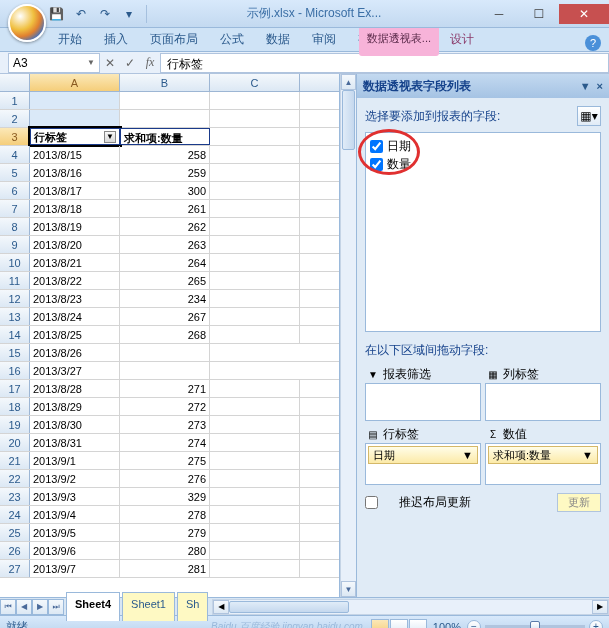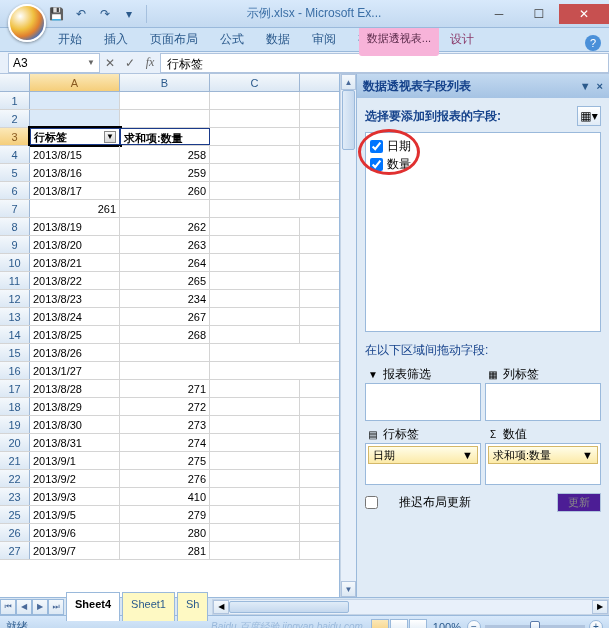"选择要添加到报表的字段:" .choose-label { font-weight: bold -> none }
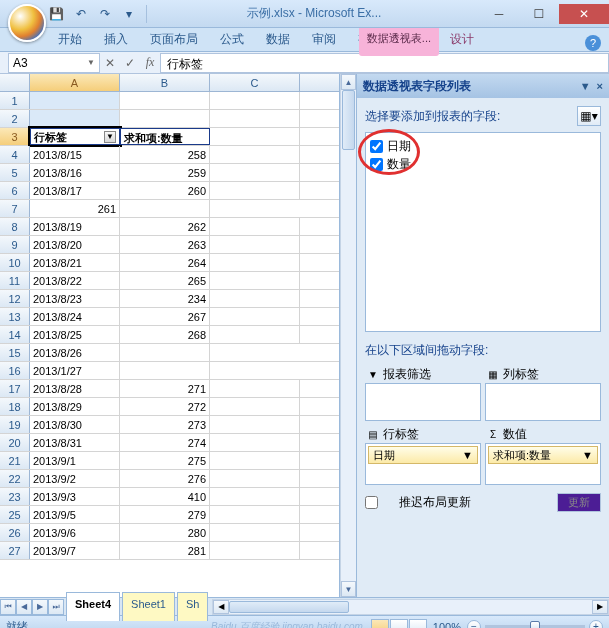"260" div.cell { text: 260 -> 300 }
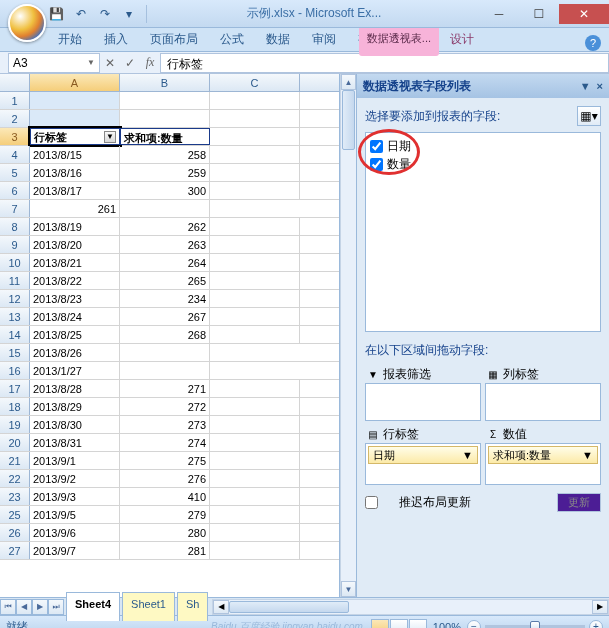"2013/8/18" div.cell { html: none -> <div>2013/8/18</div> }
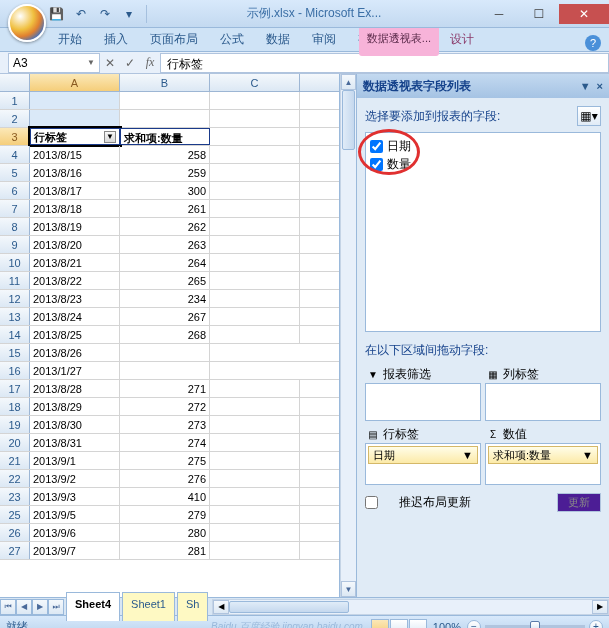"2013/1/27" div.cell { text: 2013/1/27 -> 2013/3/27 }
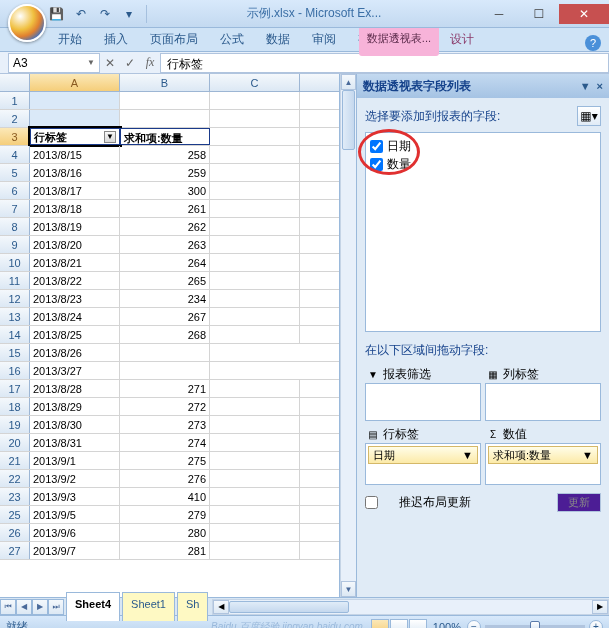"410" div.cell { text: 410 -> 329 }
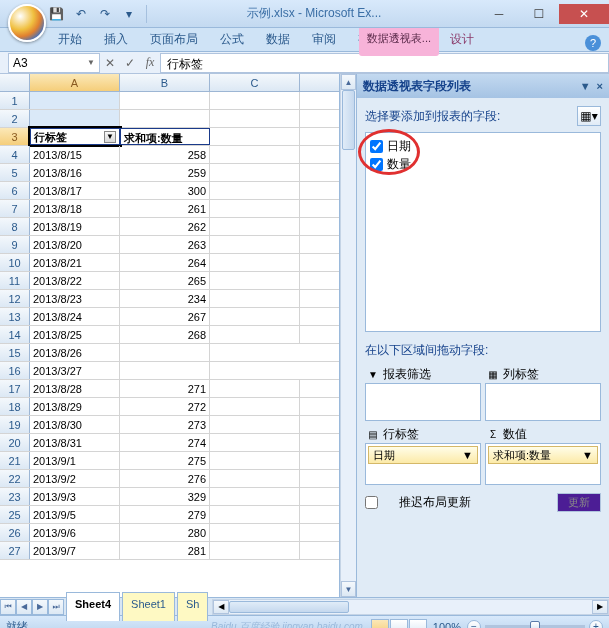"更新" .update-btn { background: #4c1d95 -> #fef9c3 }
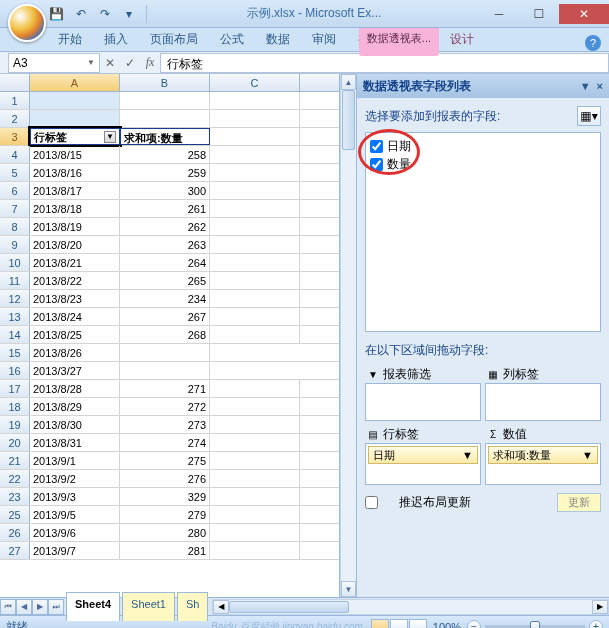"24" div.row { html: none -> <div> <div>24</div> <div>2013/9/4</div> <div>278</div> <div></div> </div> }
